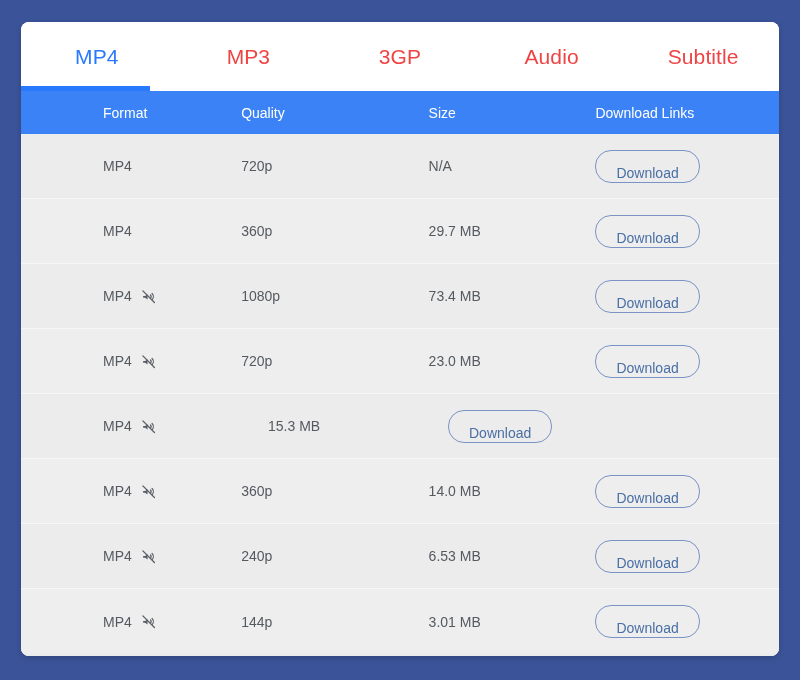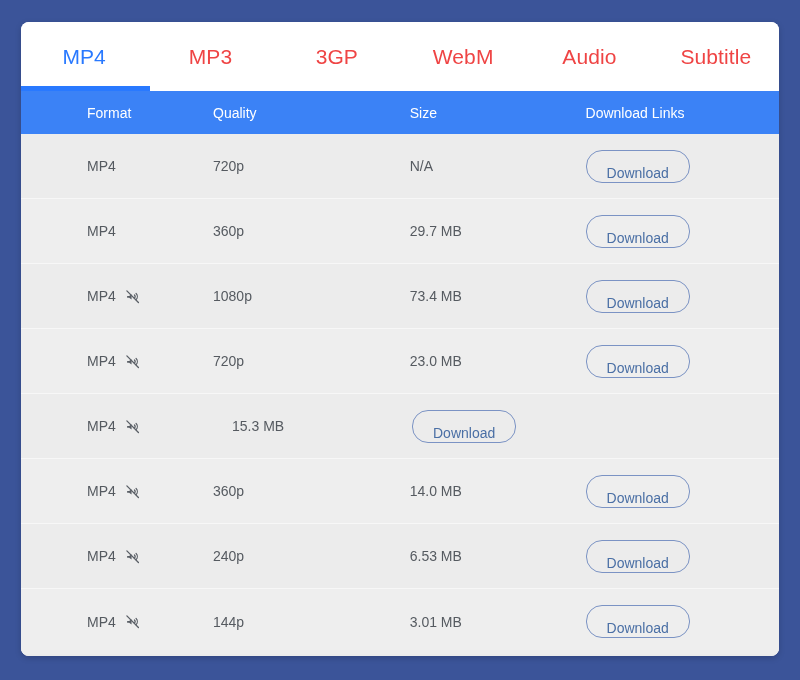"WebM" div.tab { html: <div>WebM</div> -> none }
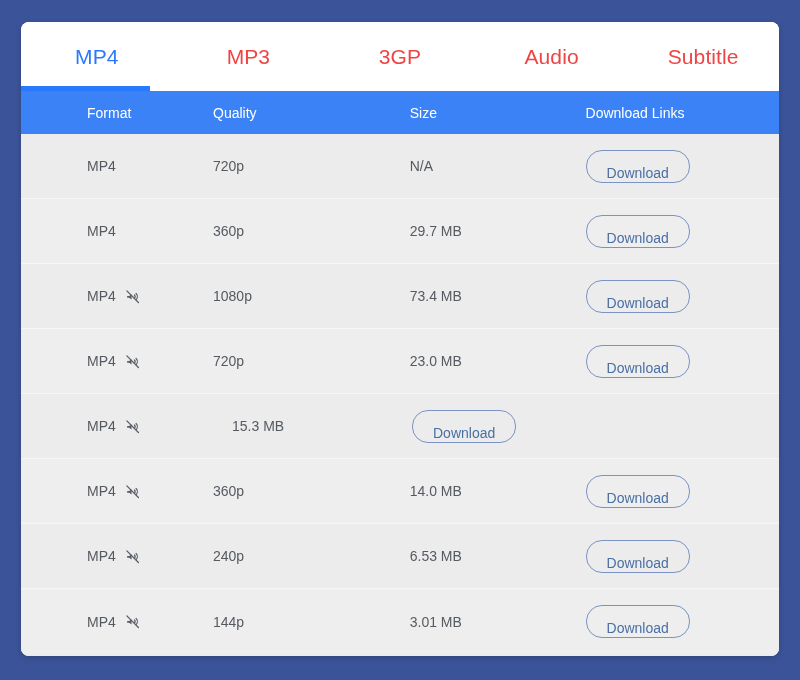"Format" .col-format { margin-left: none -> 36px; padding-left: 66px -> 46px }
